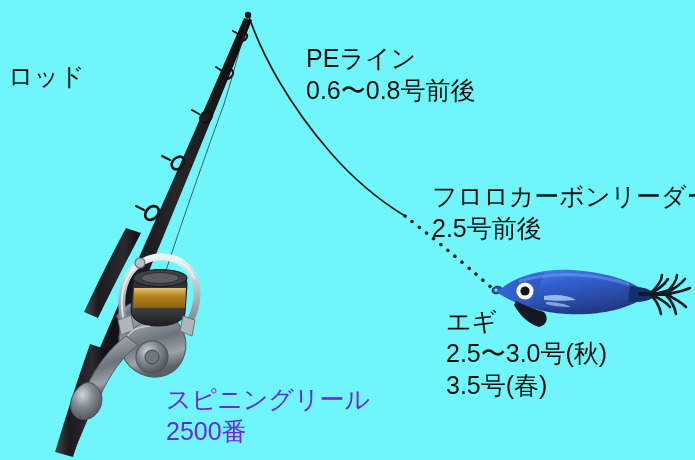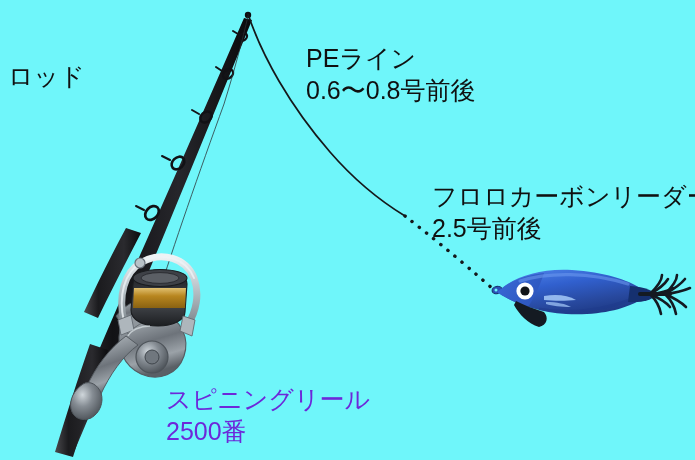"エギ" div.label { html: none -> <div> <span>エギ</span> <span>2.5〜3.0号(秋)</span> <span>3.5号(春)</span> </div> }
